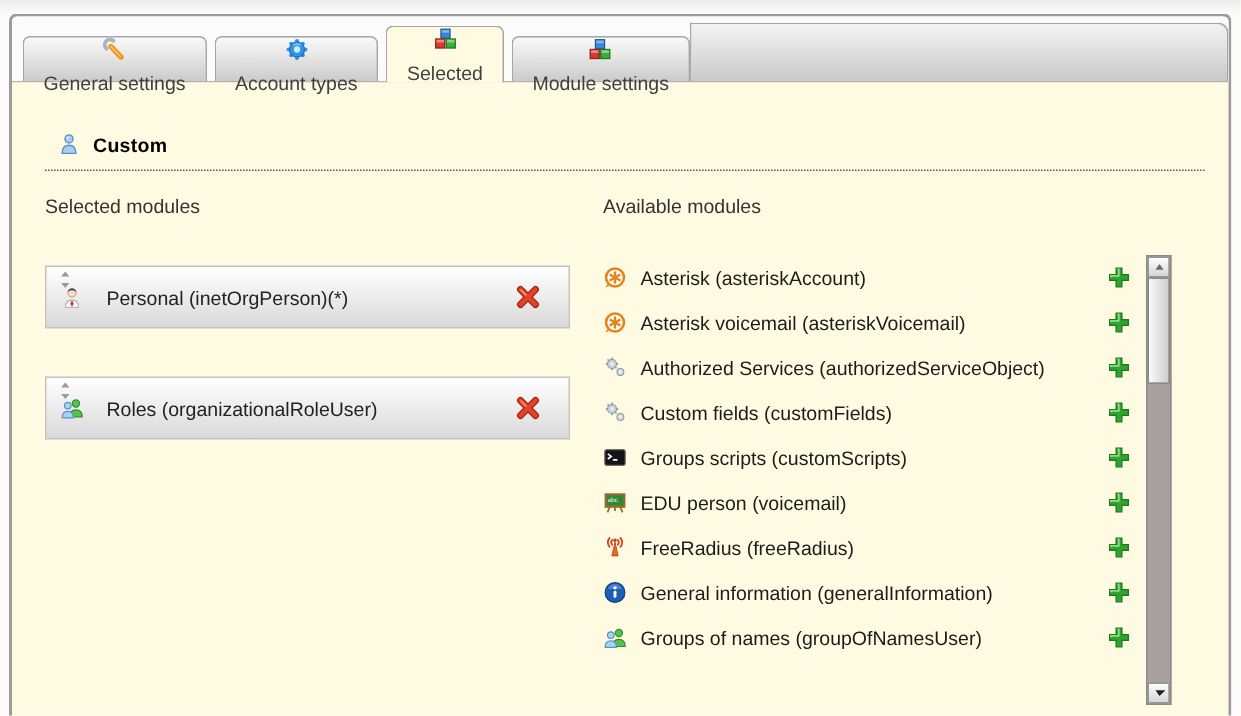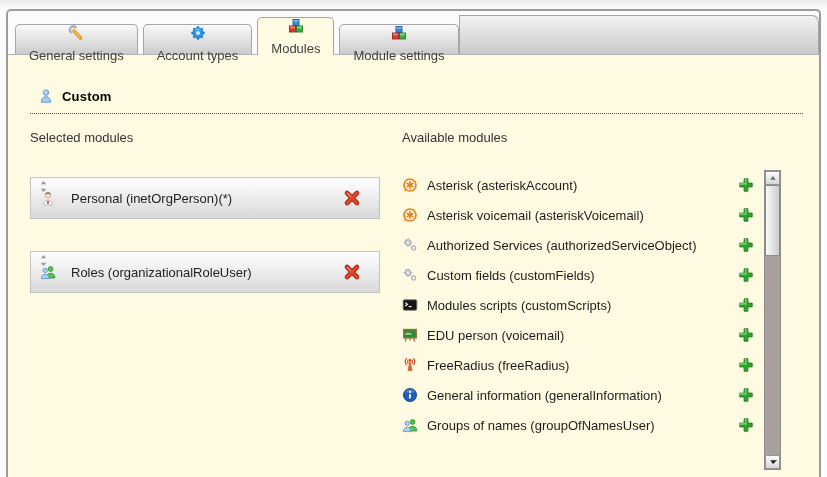"Modules" span { text: Modules -> Selected }
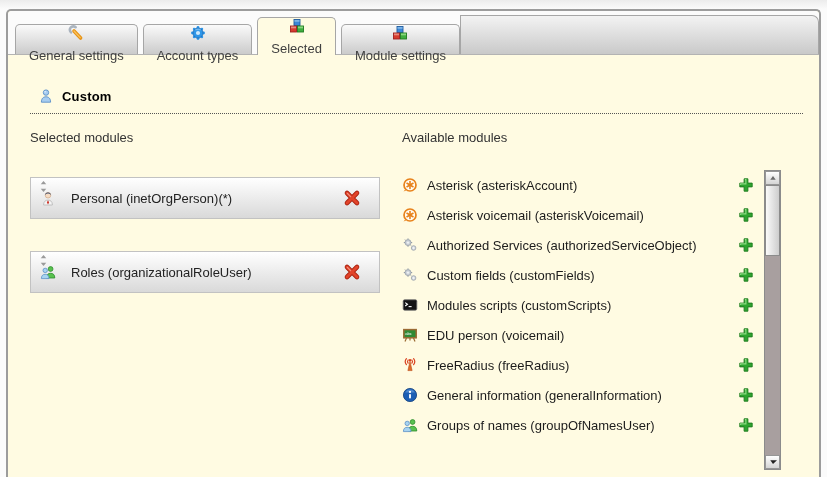"Modules scripts (customScripts)" span.label { text: Modules -> Groups }
